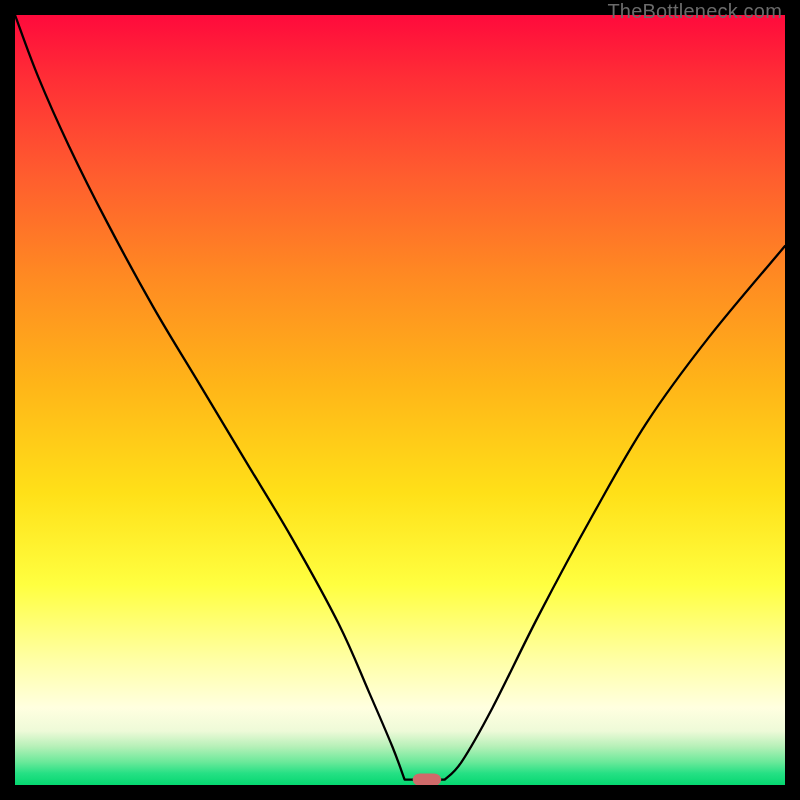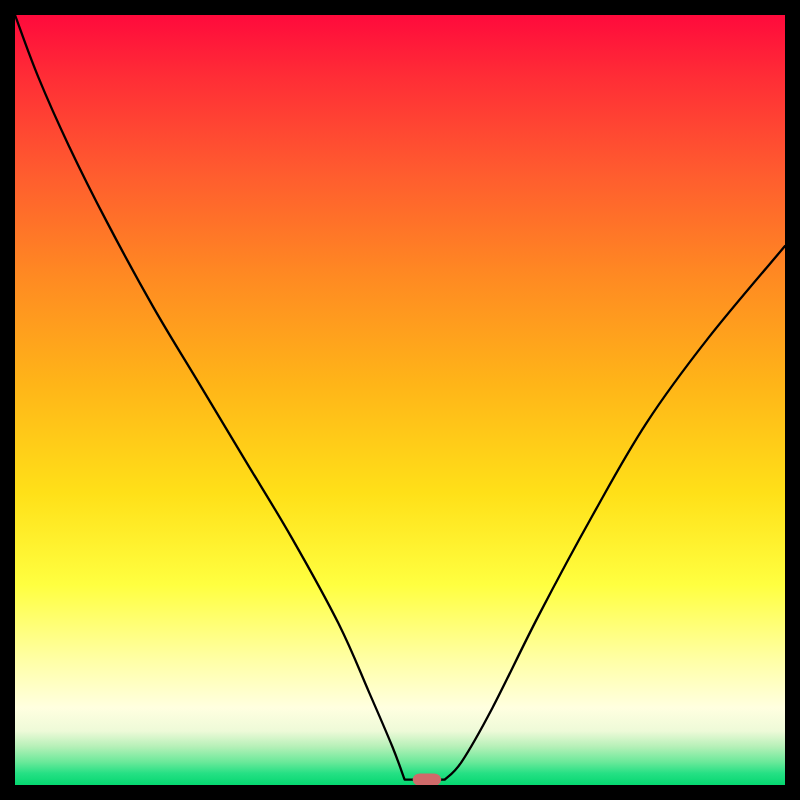"TheBottleneck.com" div.watermark { html: none -> <div>TheBottleneck.com</div> }
